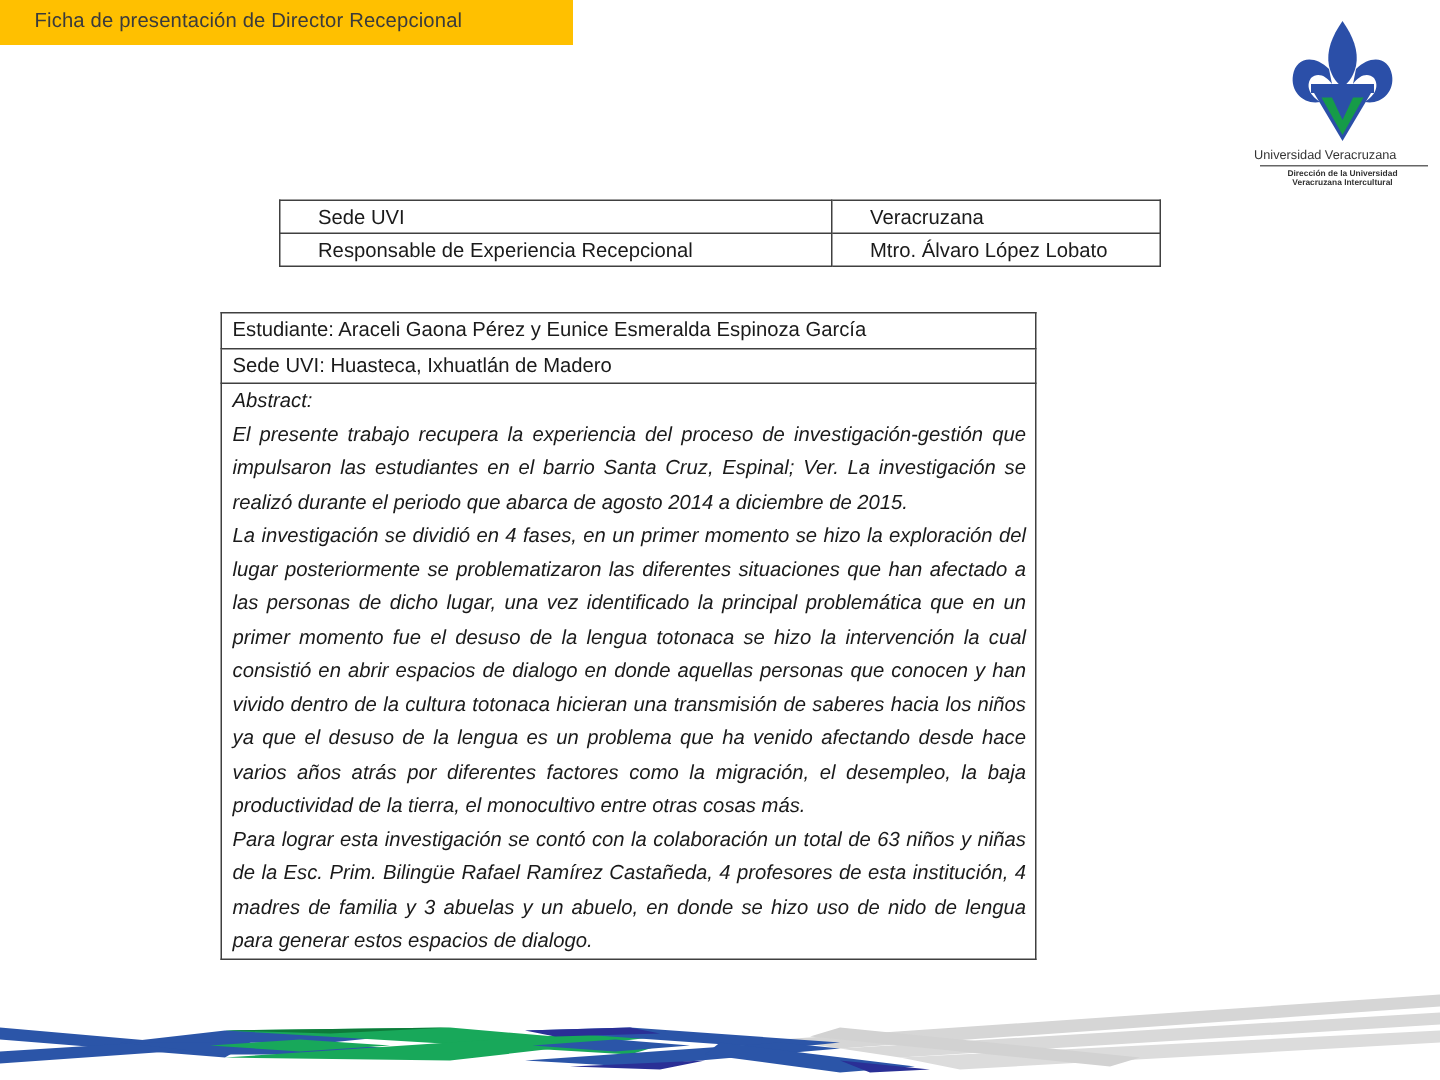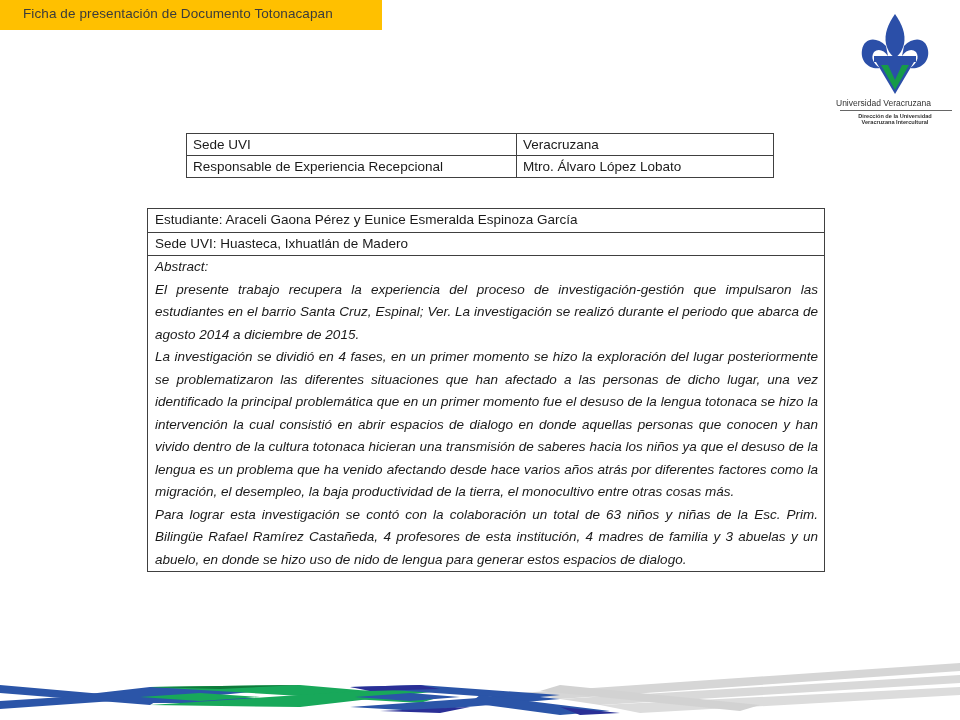"Ficha de presentación de Documento" span.header-title { text: Documento  Totonacapan -> Director  Recepcional }
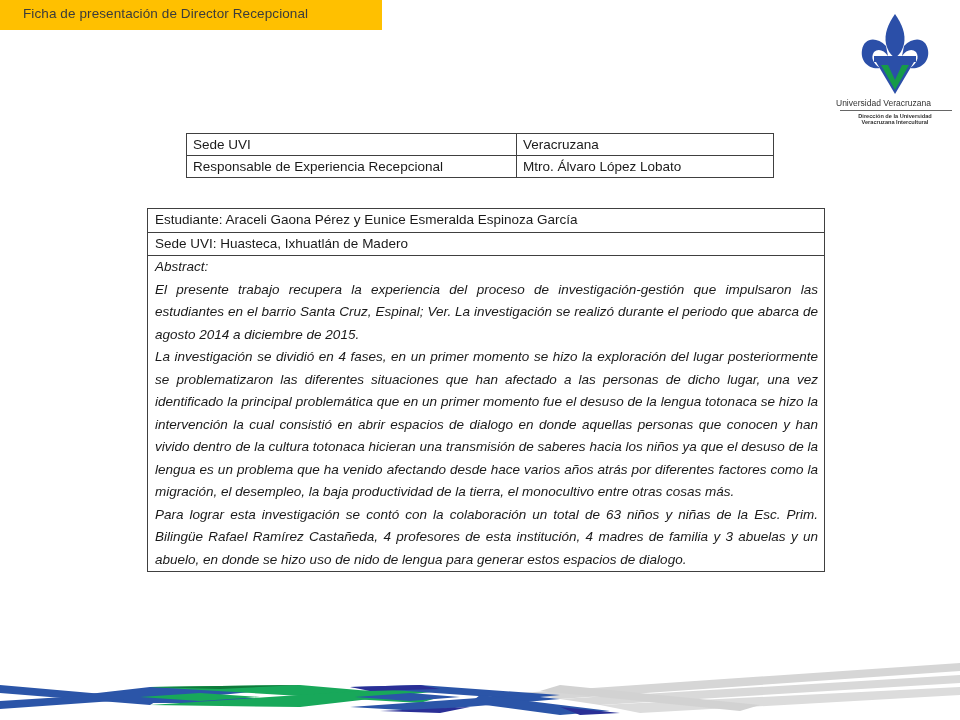"Sede UVI" td { padding: 0 6px -> 0 25px }
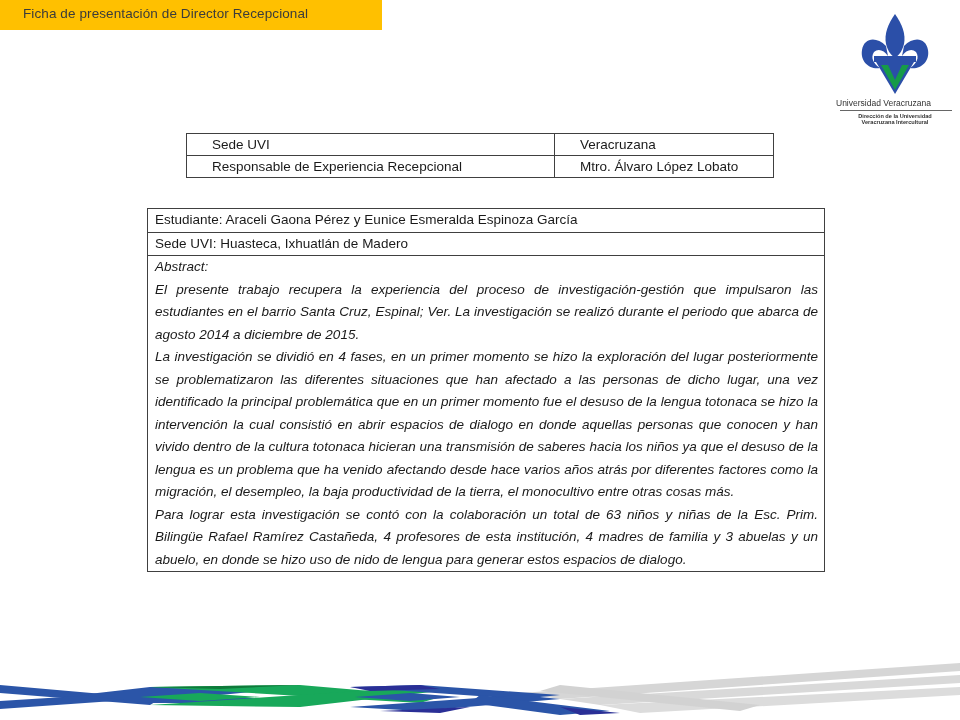"Estudiante: Araceli Gaona Pérez y" .t2 { width: 678px -> 544px }
